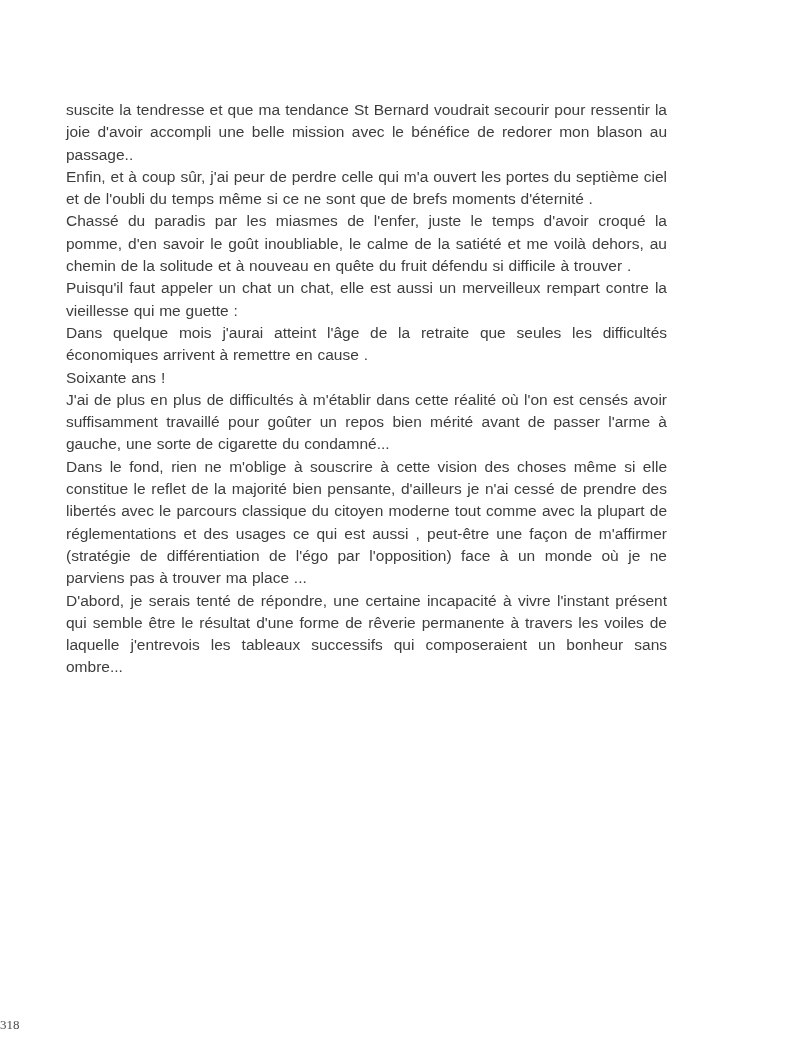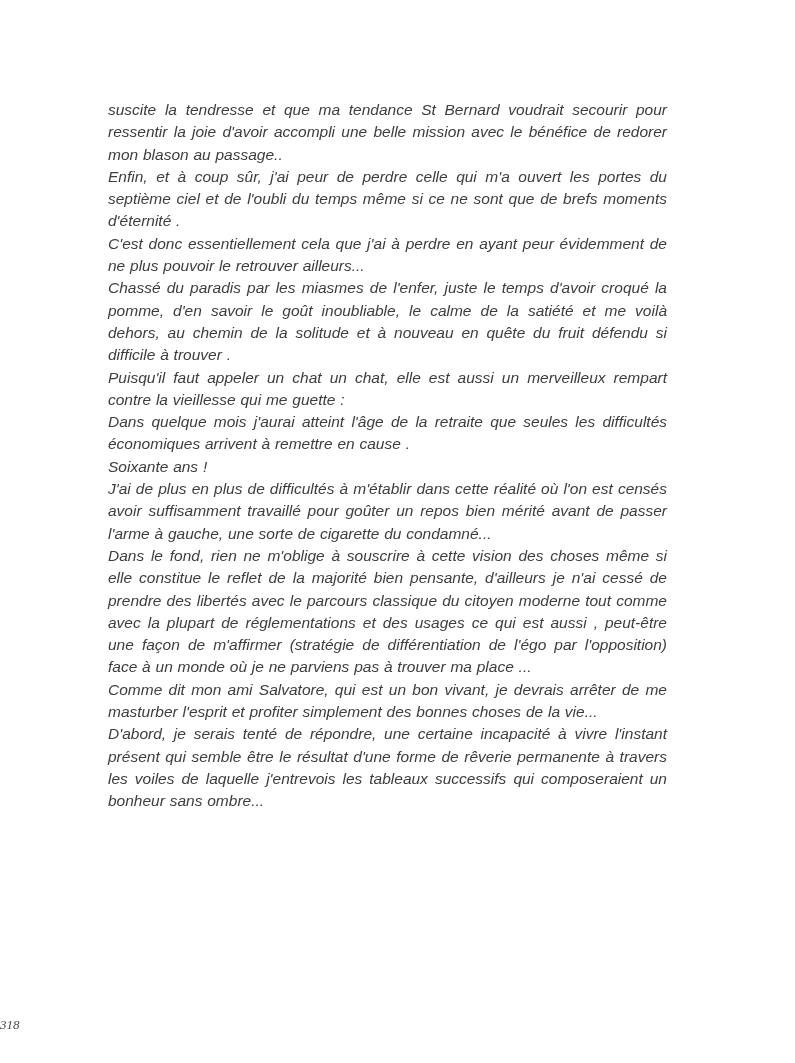"suscite la tendresse et que" .page { font-style: italic -> none; padding: 99px 128px 0 108px -> 99px 128px 0 66px }
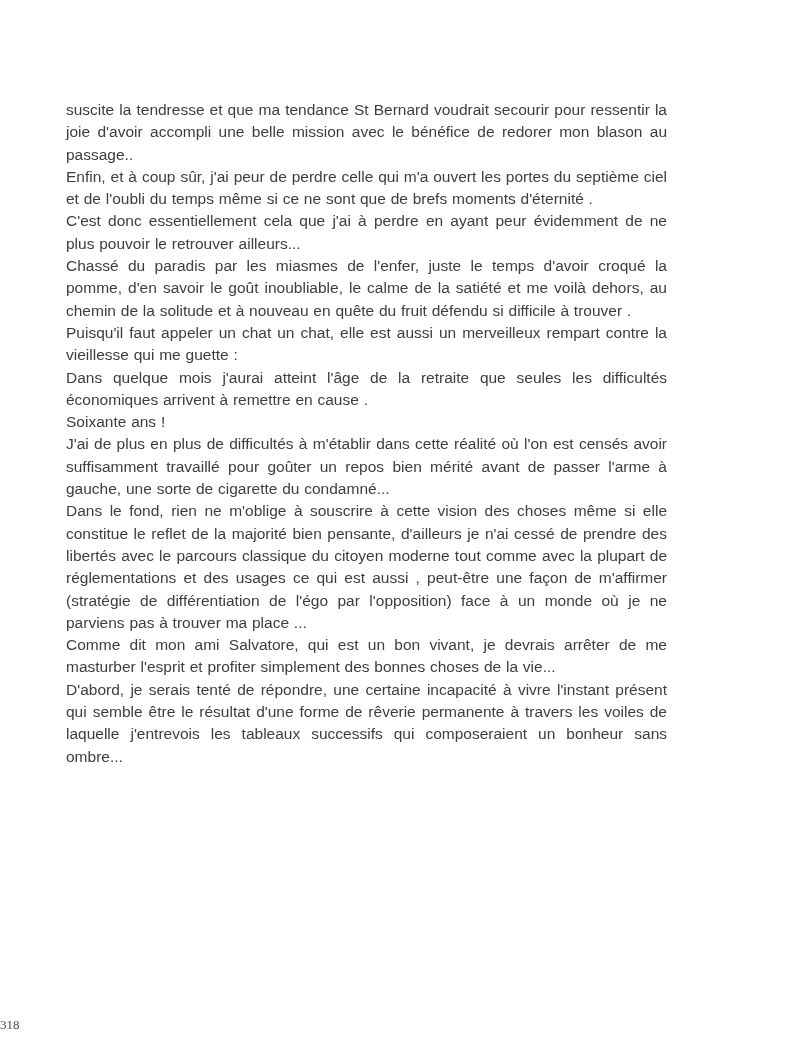"C'est donc essentiellement cela que" p { html: <p>C'est donc essentiellement cela que j'ai à perdre en ayant peur évidemment de ne plus pouvoir le retrouver ailleurs...</p> -> none }
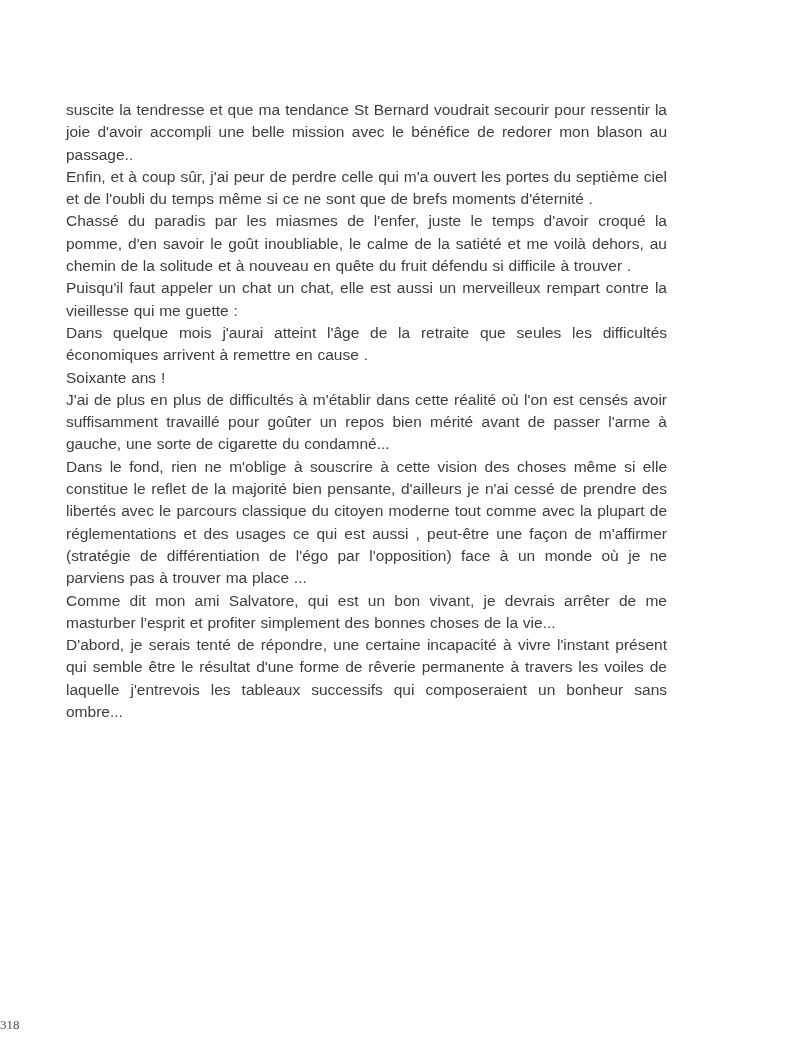"Comme dit mon ami Salvatore," p { html: <p>Comme dit mon ami Salvatore, qui est un bon vivant, je devrais arrêter de me masturber l'esprit et profiter simplement des bonnes choses de la vie...</p> -> none }
